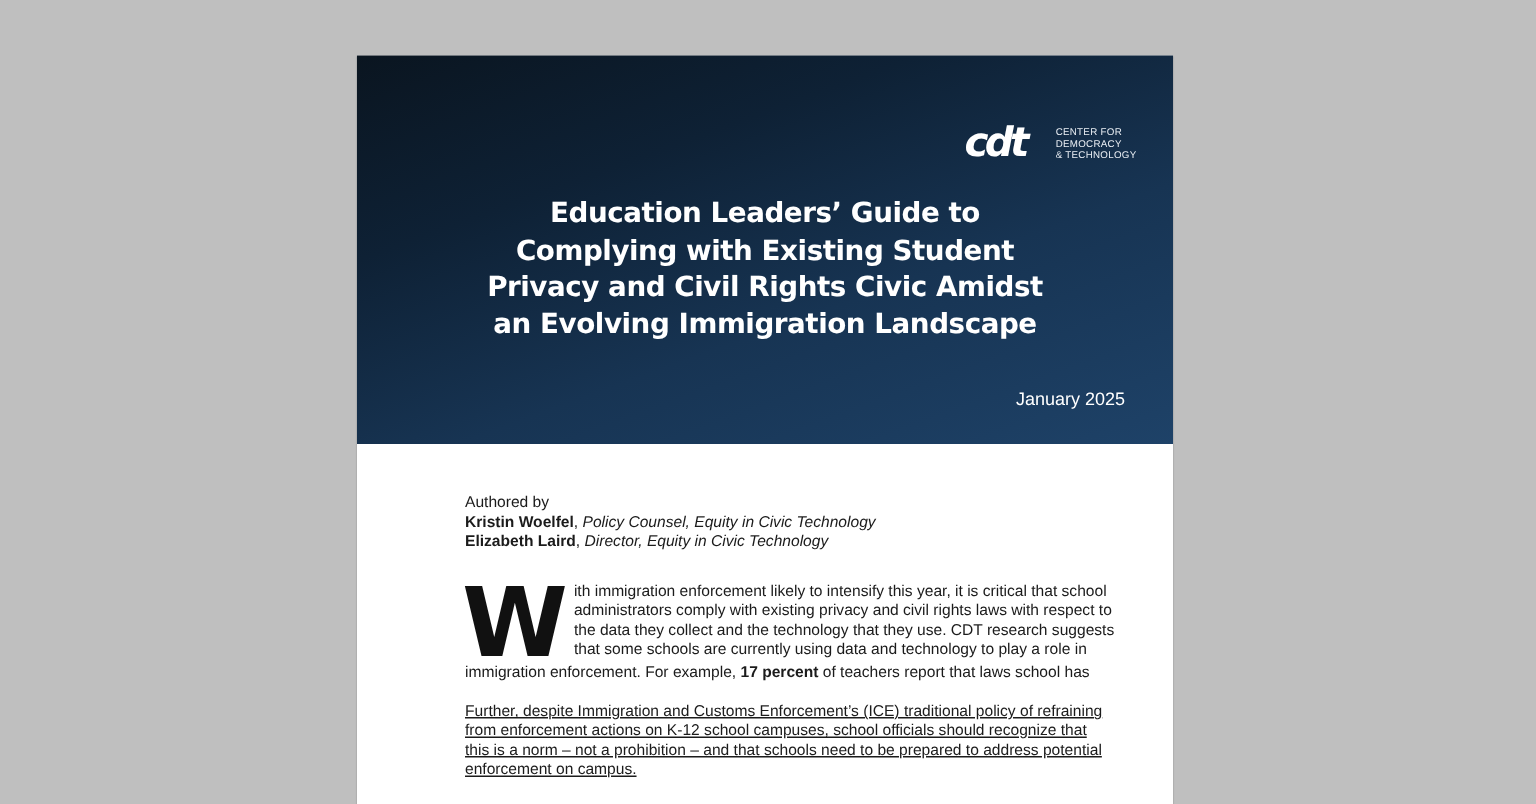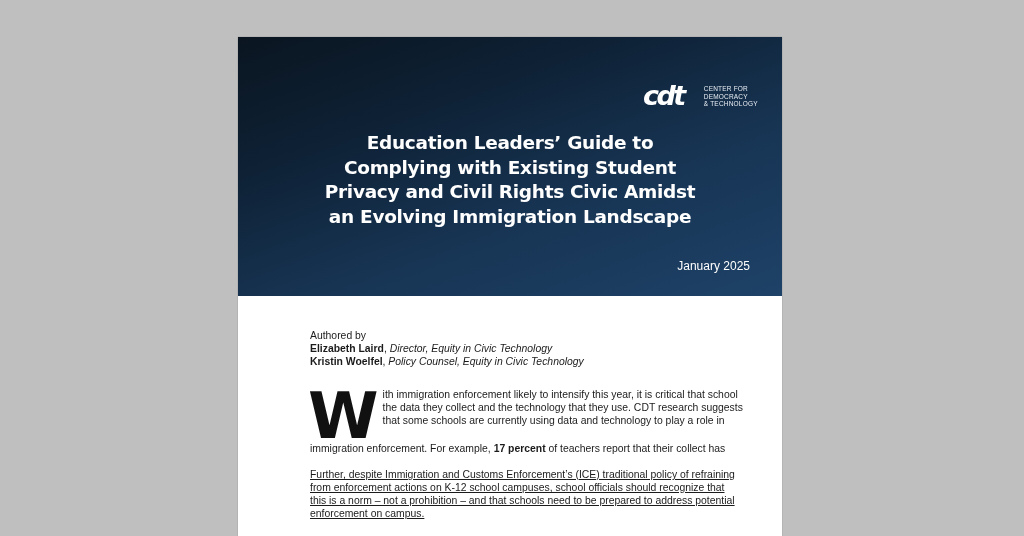"Elizabeth Laird, Director, Equity in" p.author { order: before "Kristin Woelfel, Policy Counsel, Equity" -> after "Kristin Woelfel, Policy Counsel, Equity" }
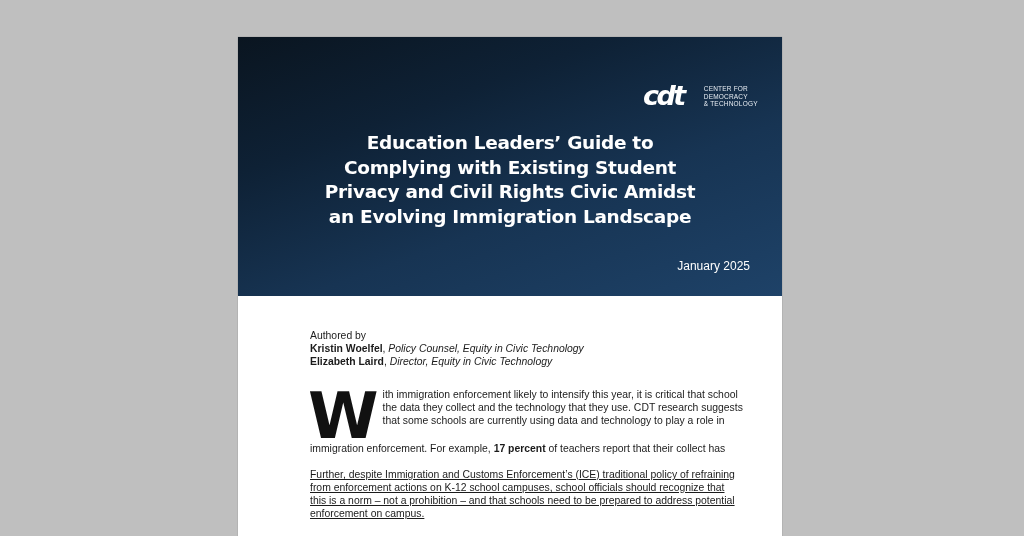"administrators comply with existing" span.line { html: none -> <span>administrators comply with existing privacy and civil rights laws with respect to</span> }
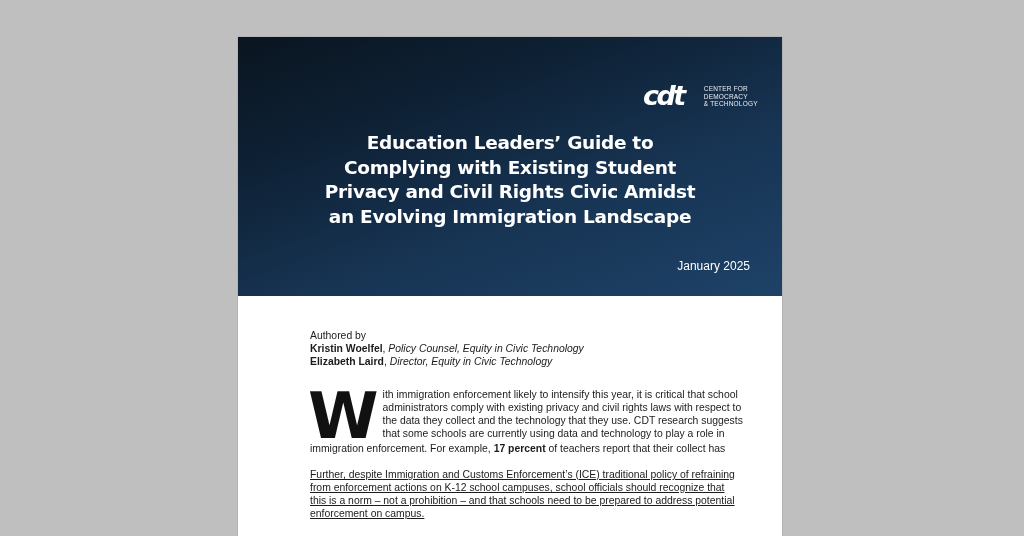"of teachers report that their" span { text: their collect -> laws school }
